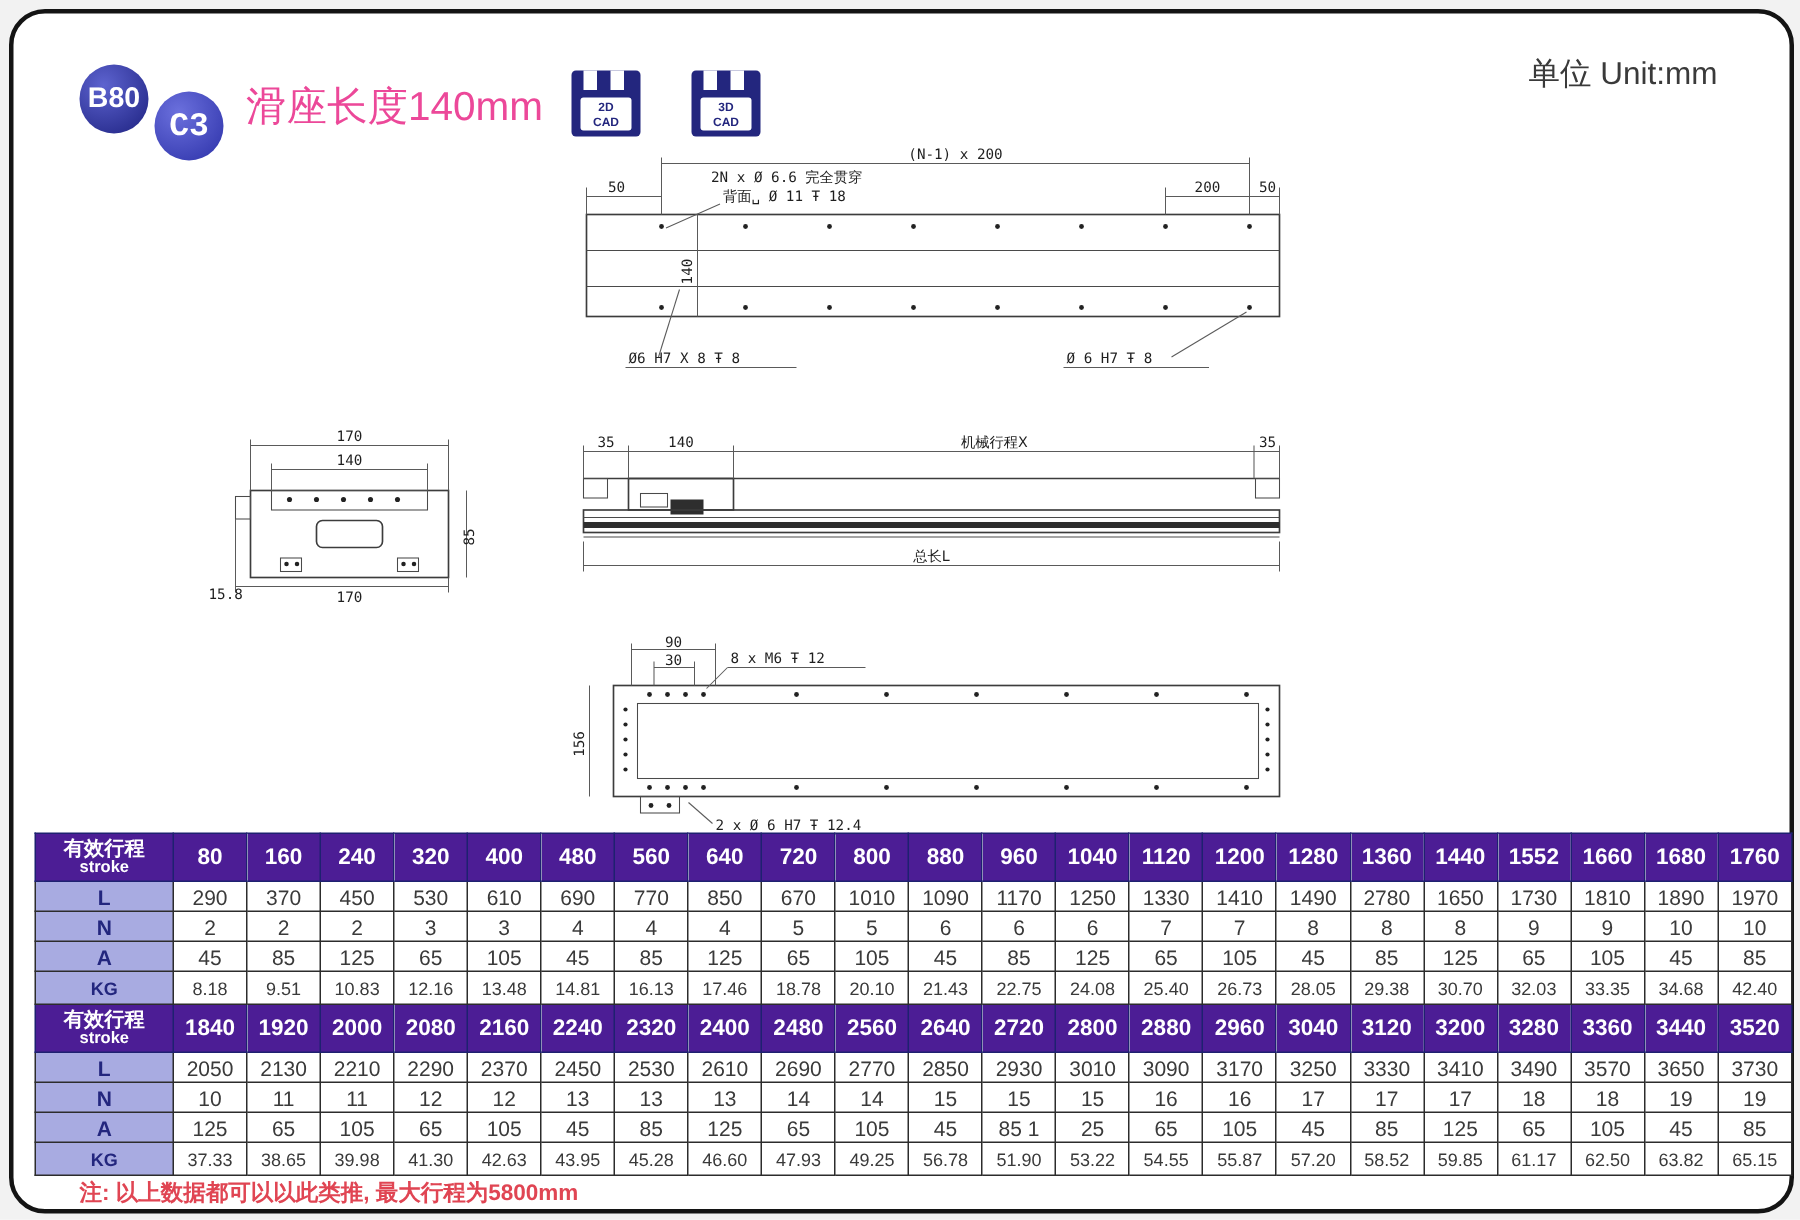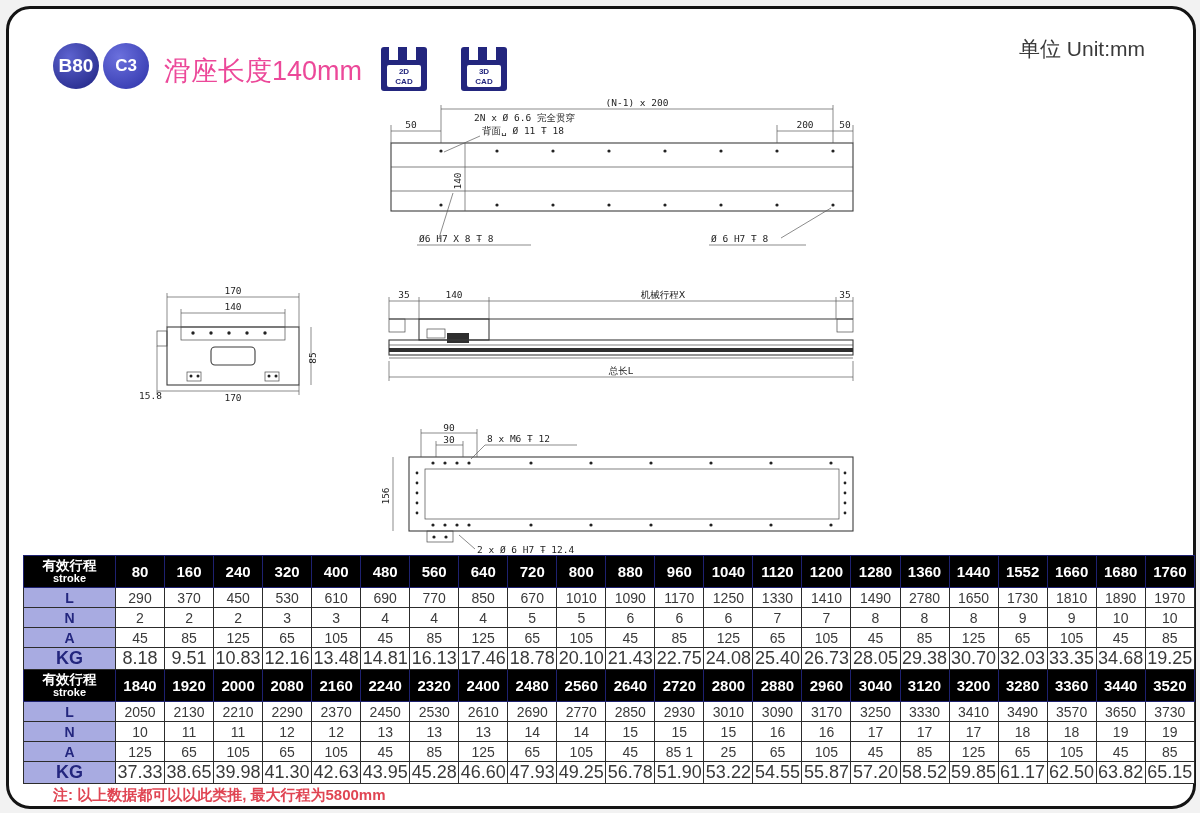"C3" .c3 { font-family: none -> Liberation Mono, monospace; font-size: 17px -> 22px; top: 34px -> 52px }
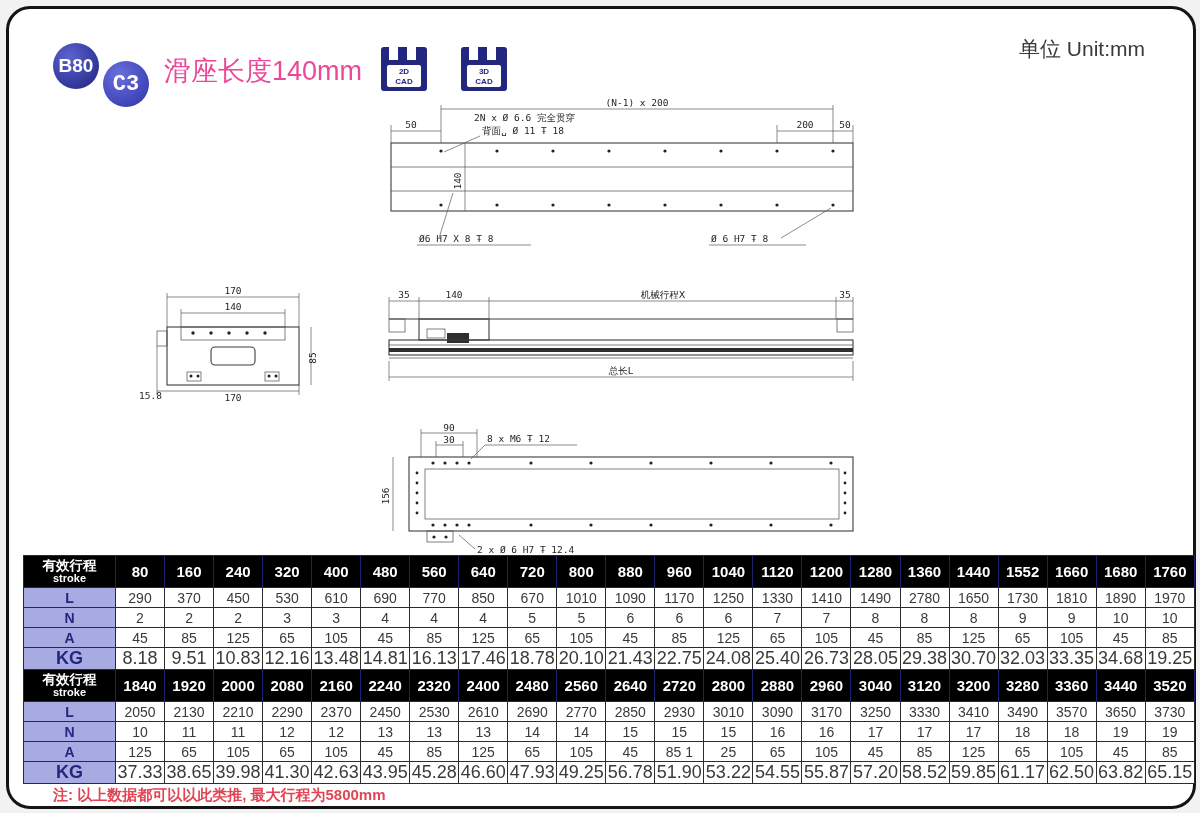"有效行程" .hdr-row th { background: #000000 -> #4c1d95 }
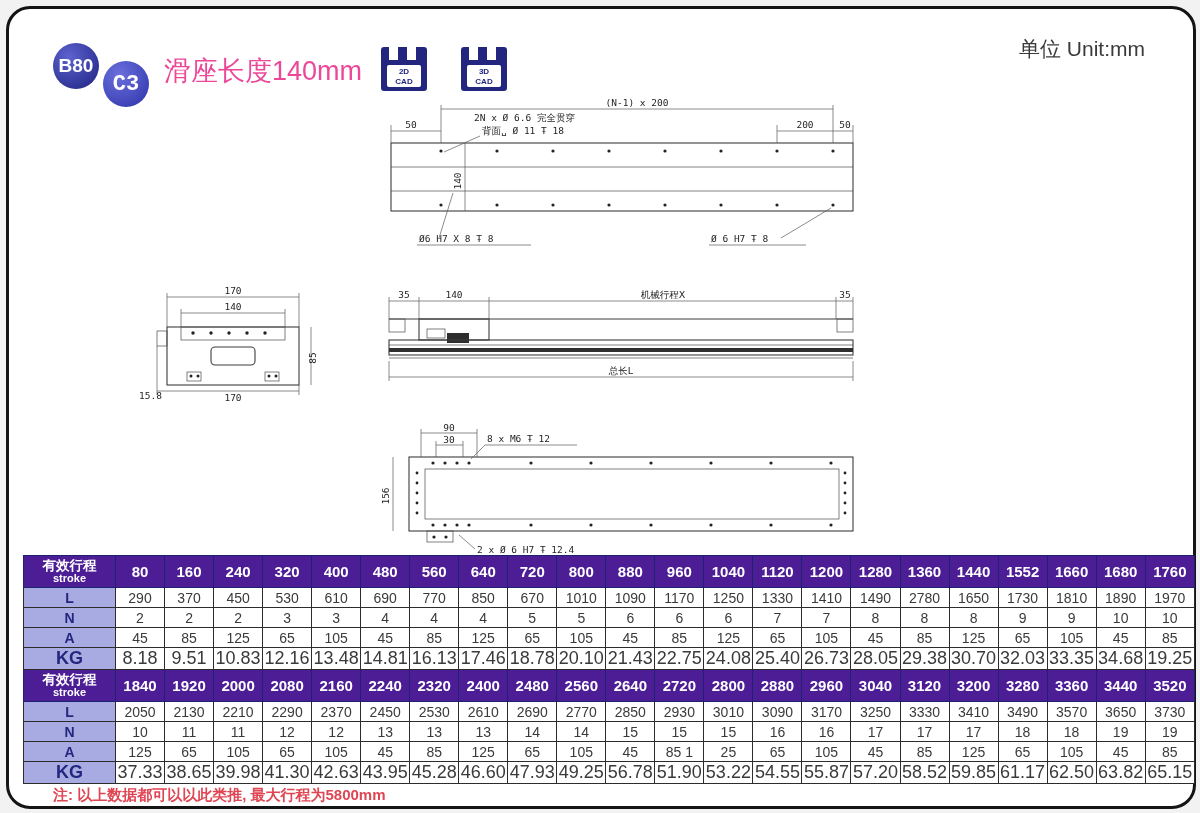"KG" .row-kg td { font-size: 18px -> 12px }
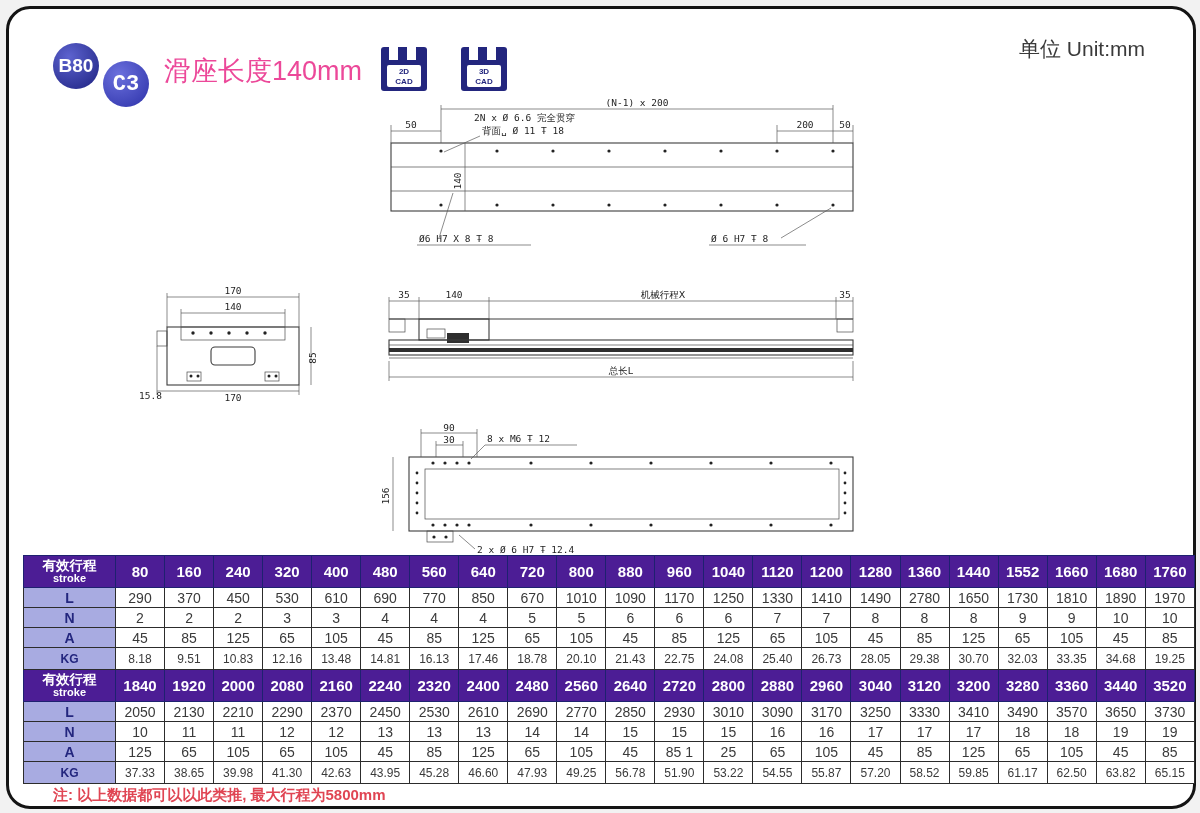"19.25" td { text: 19.25 -> 42.40 }
